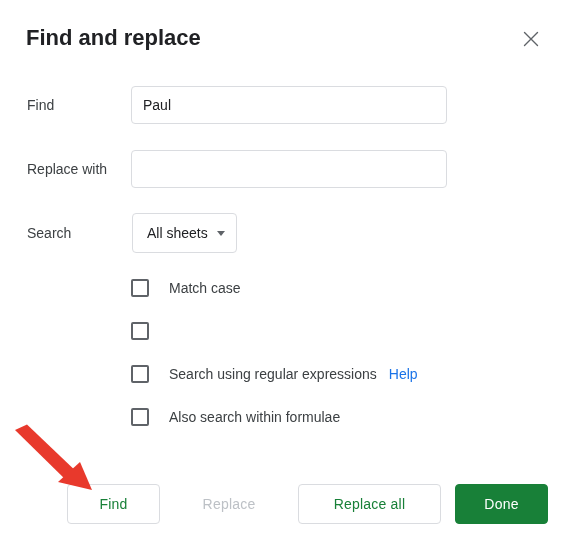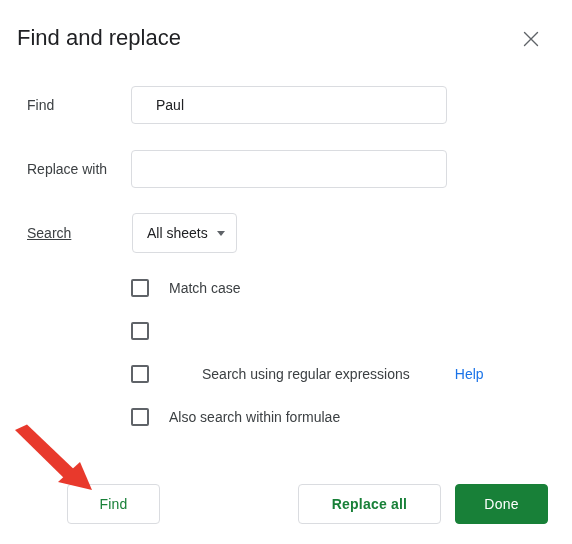"Find and replace" .dialog-title { font-weight: 400 -> 700; left: 17px -> 26px }
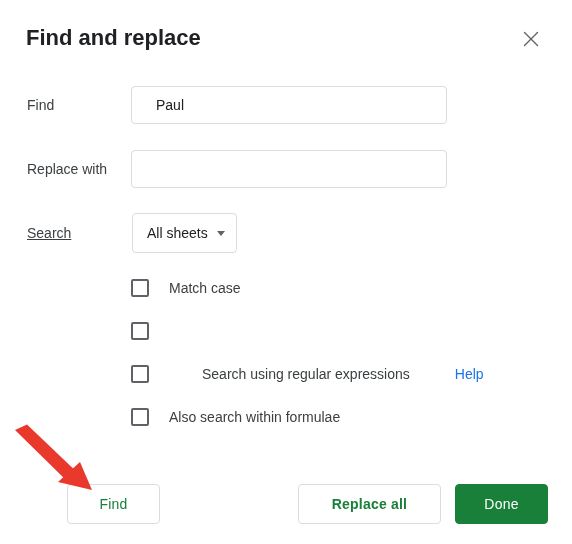"Paul" .text-input { padding: 0 24px -> 0 11px }
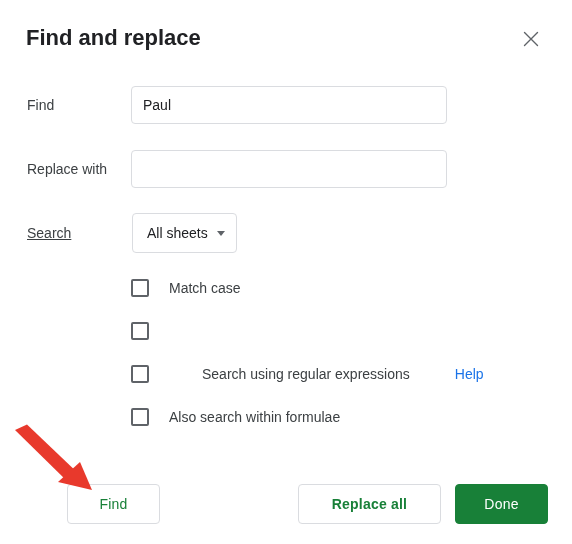"Search" .label-search { text-decoration: underline -> none }
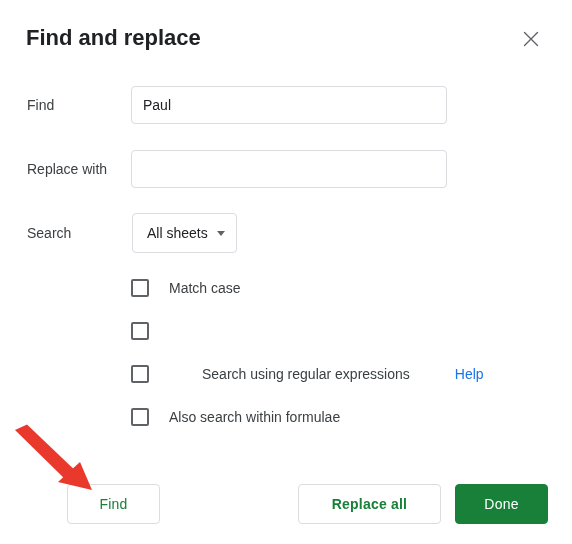"Search using regular expressions" .cb-row-2 { gap: 33px -> none }
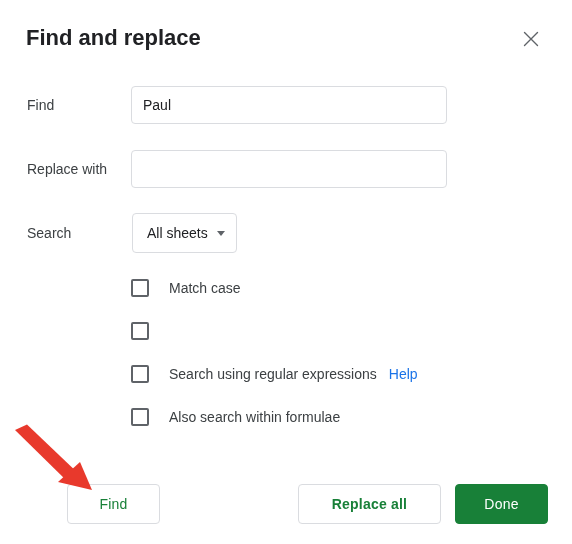"Replace" button.btn { html: none -> <button>Replace</button> }
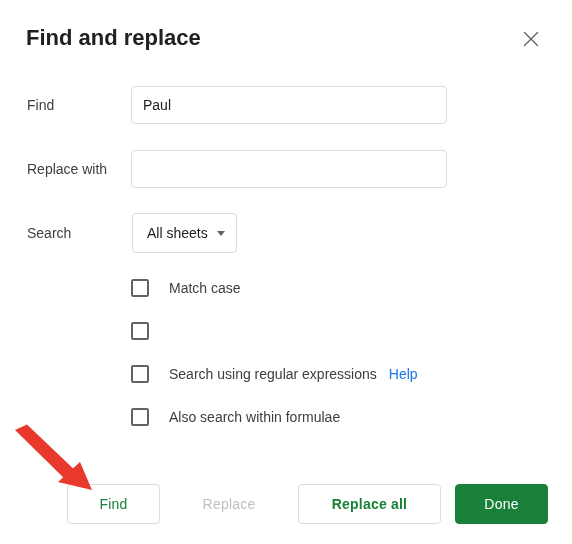"Replace all" .btn-replaceall { font-weight: bold -> none }
